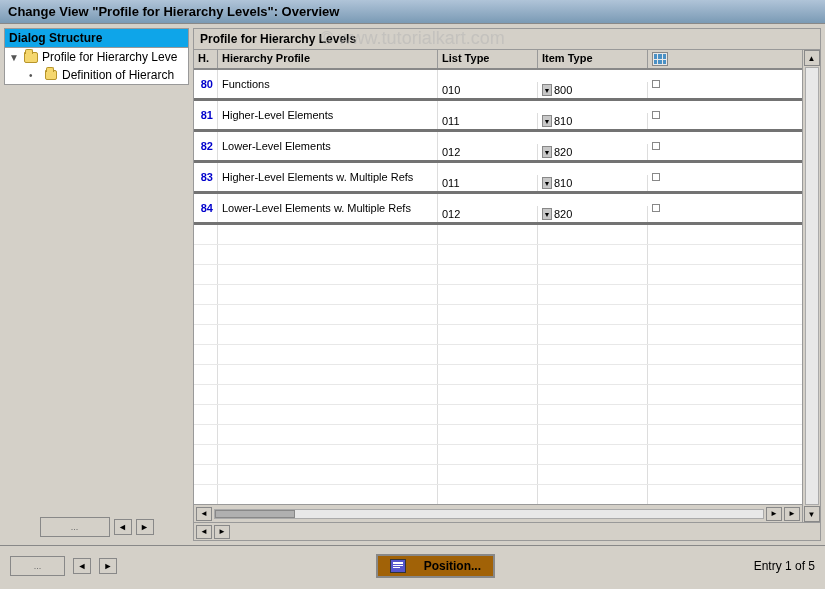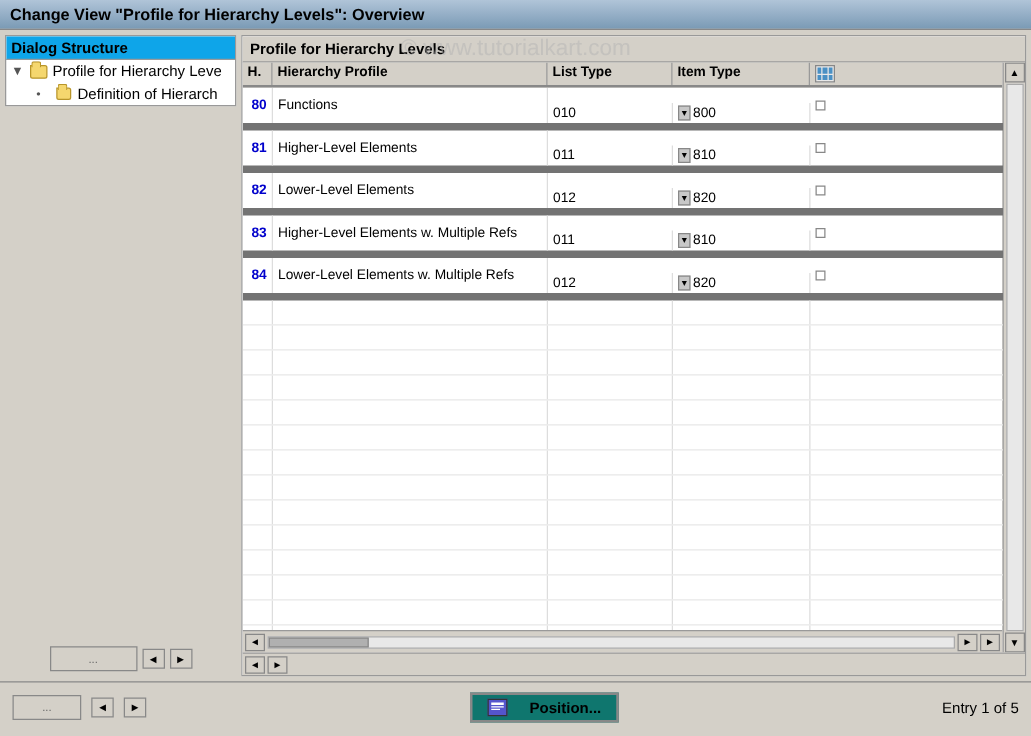"80" .table-row { border-bottom: 6px solid #737373 -> 3px solid #737373 }
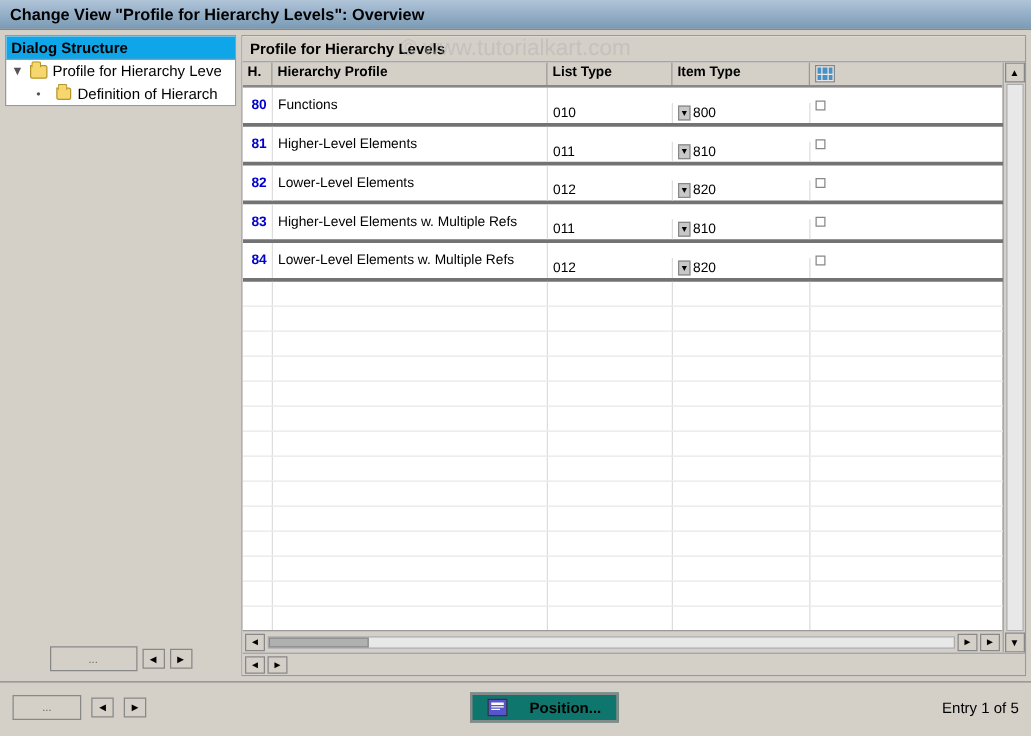"Position..." .position-btn { background: #0f766e -> #a16207 }
